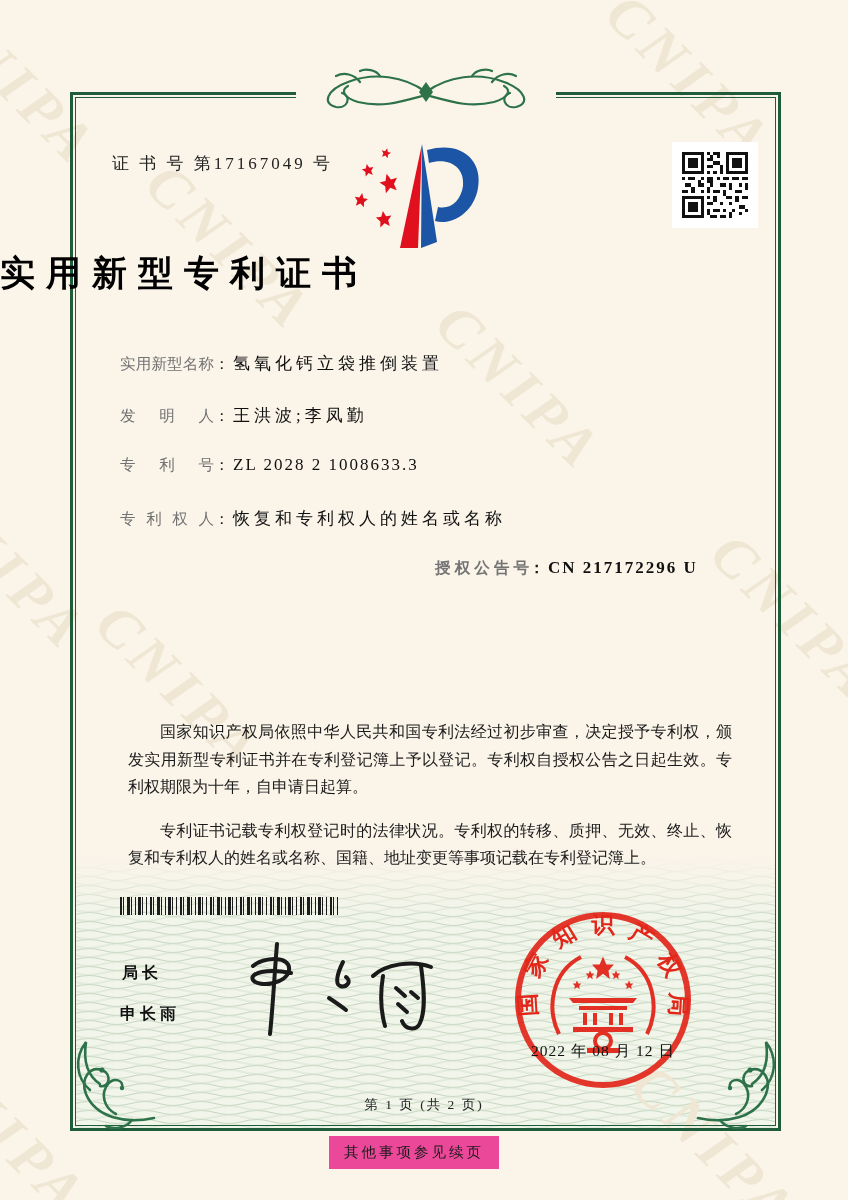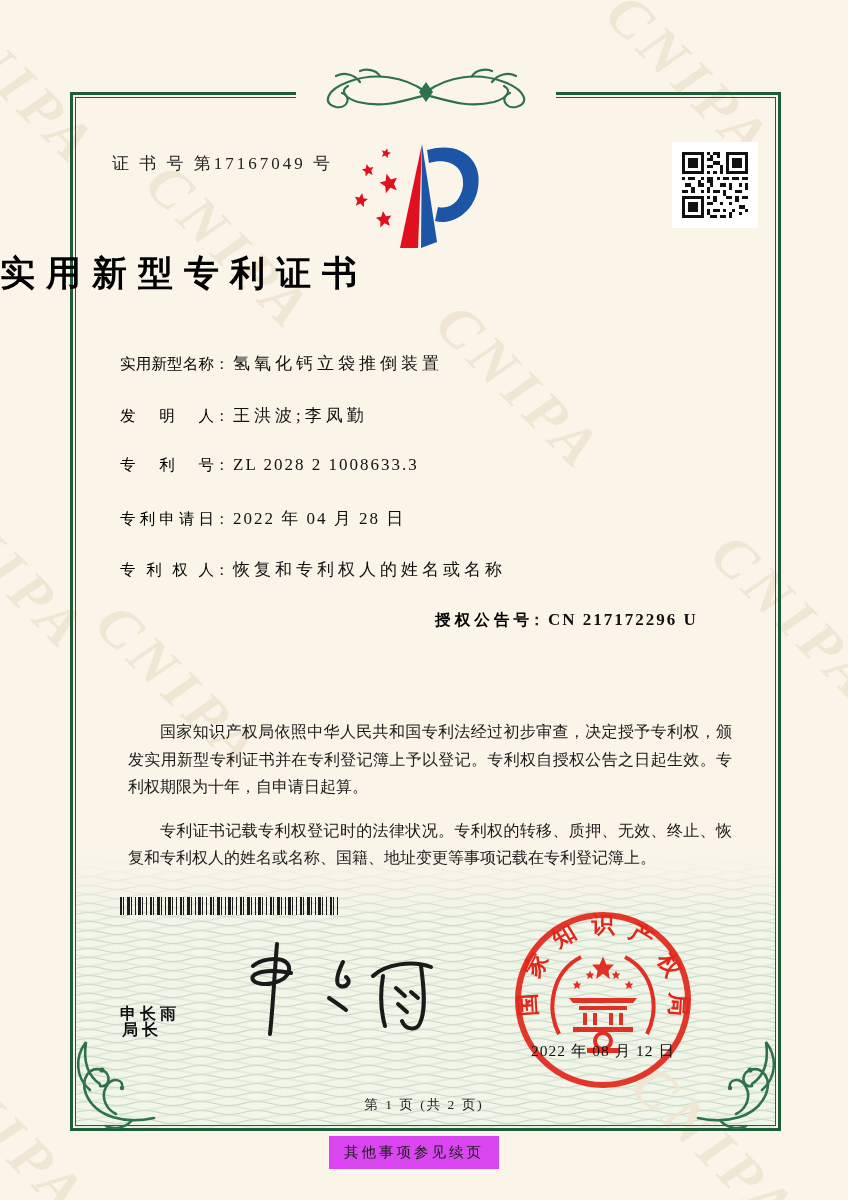"实用新型名称" .flabel { color: #000000 -> #737373 }
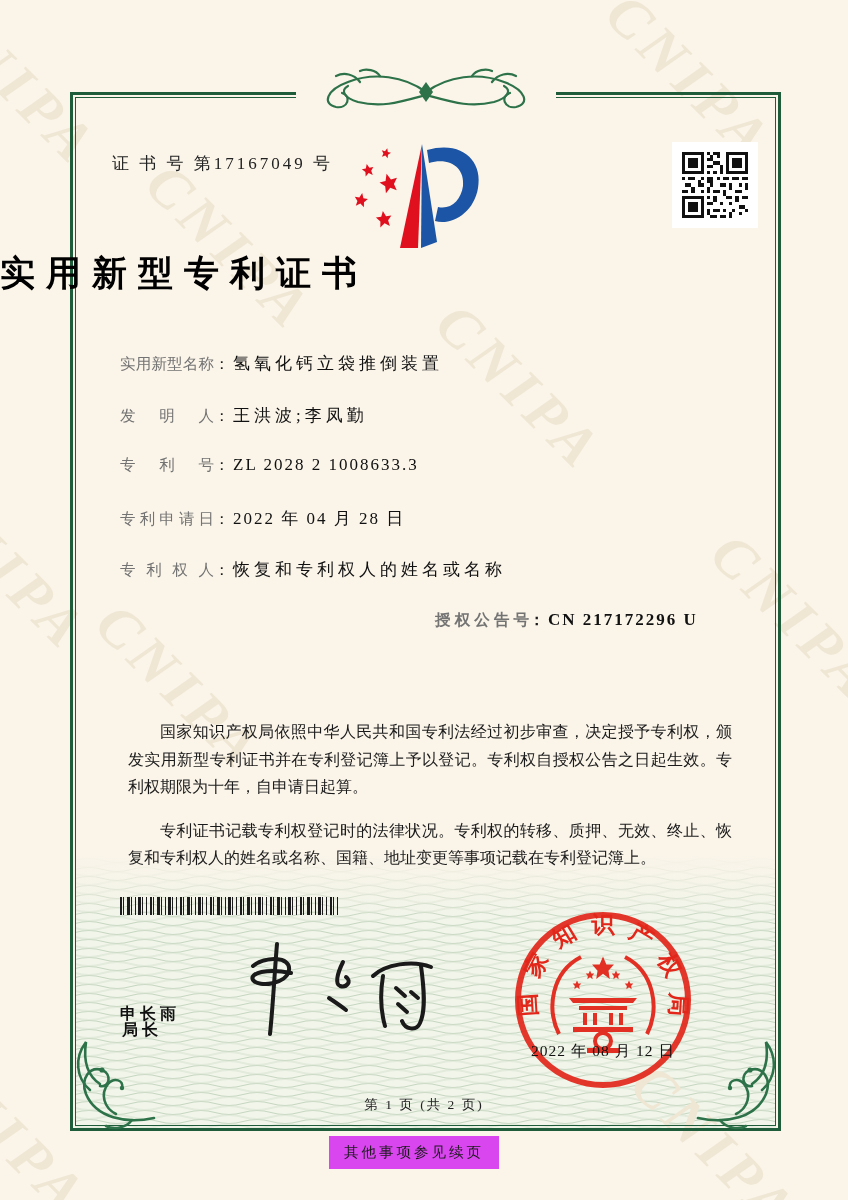"专利申请日： 2022 年 04 月" div.frow { html: <div> <span>专利申请日</span><span>：</span><span>2022 年 04 月 28 日</span> </div> -> none }
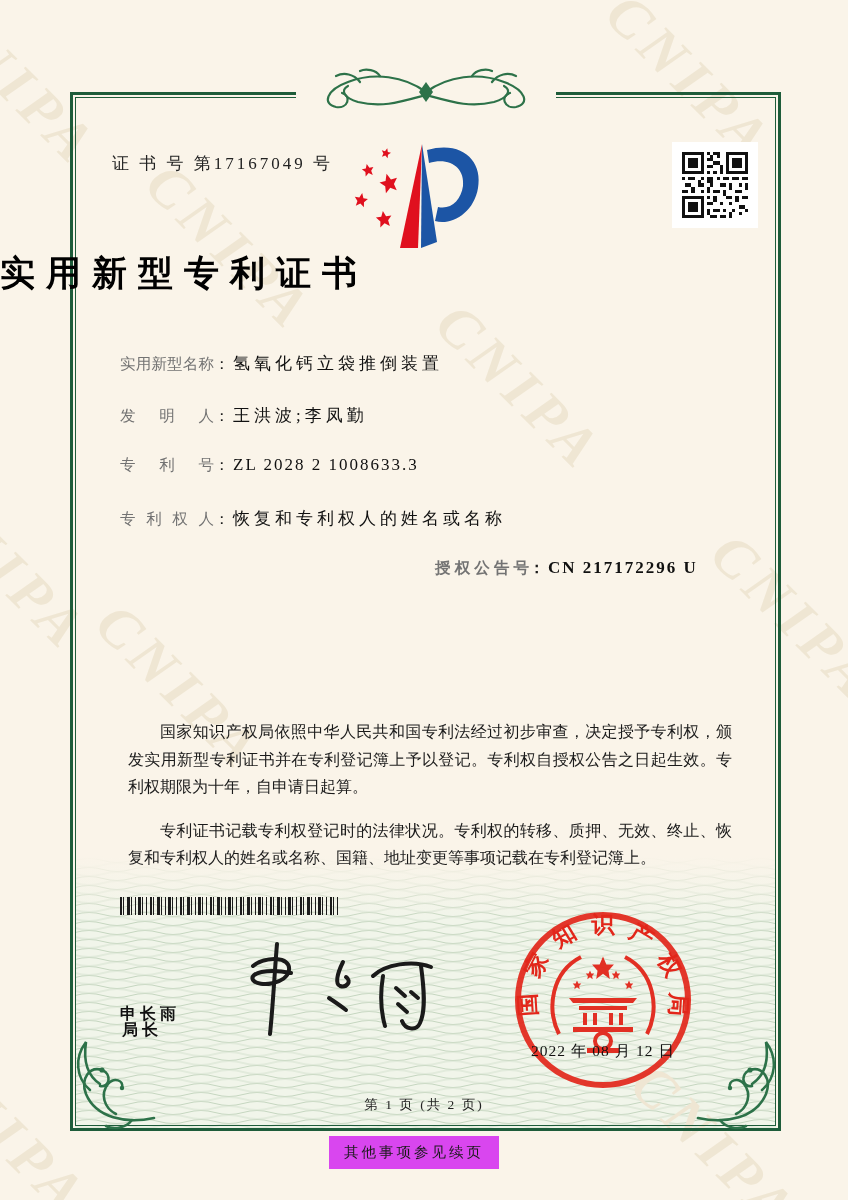"局长" .director-title { top: 1020px -> 963px }
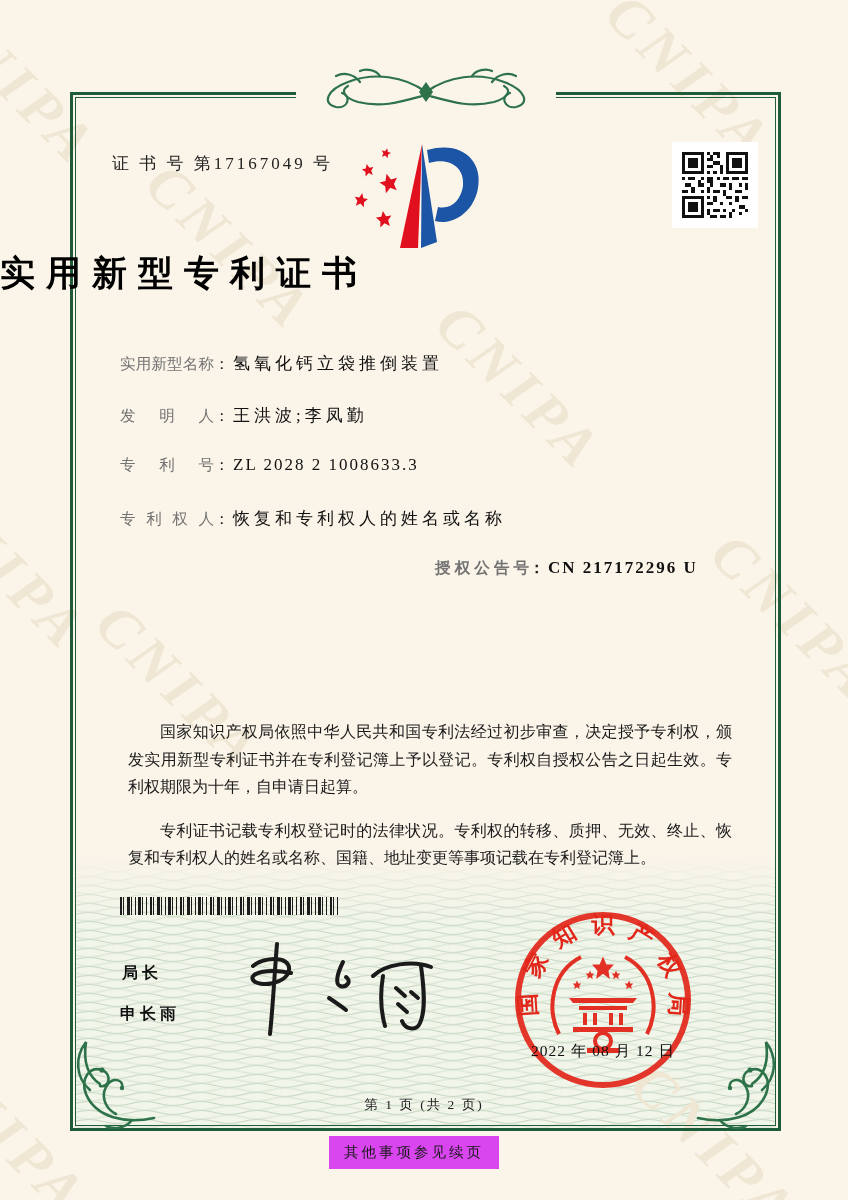"其他事项参见续页" .note-box { background: #d946ef -> #ec4899 }
